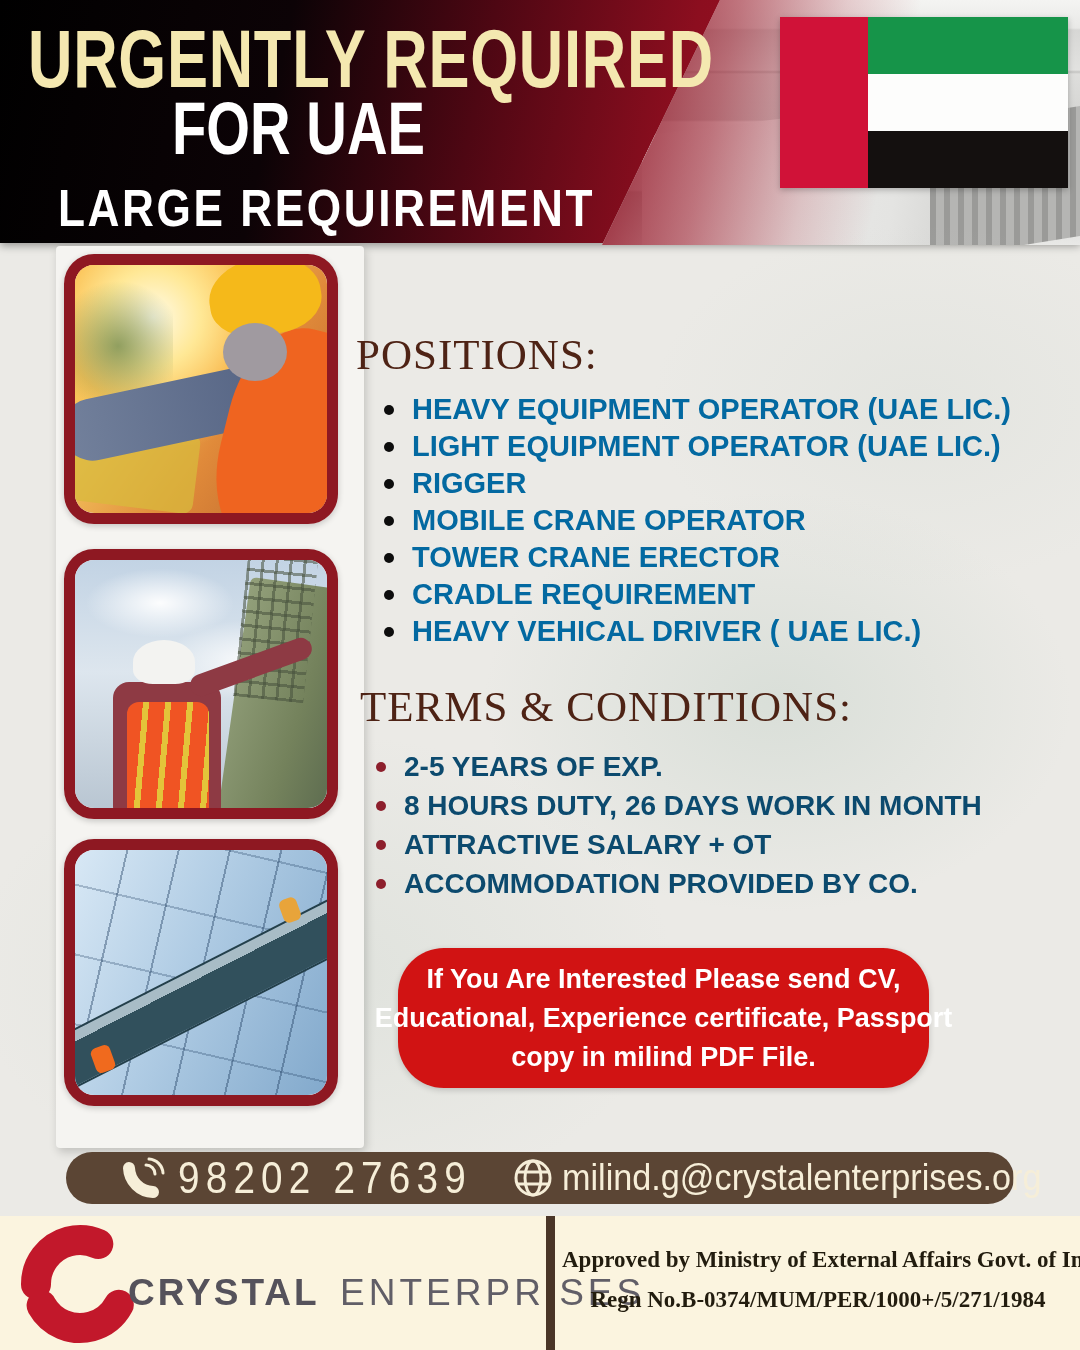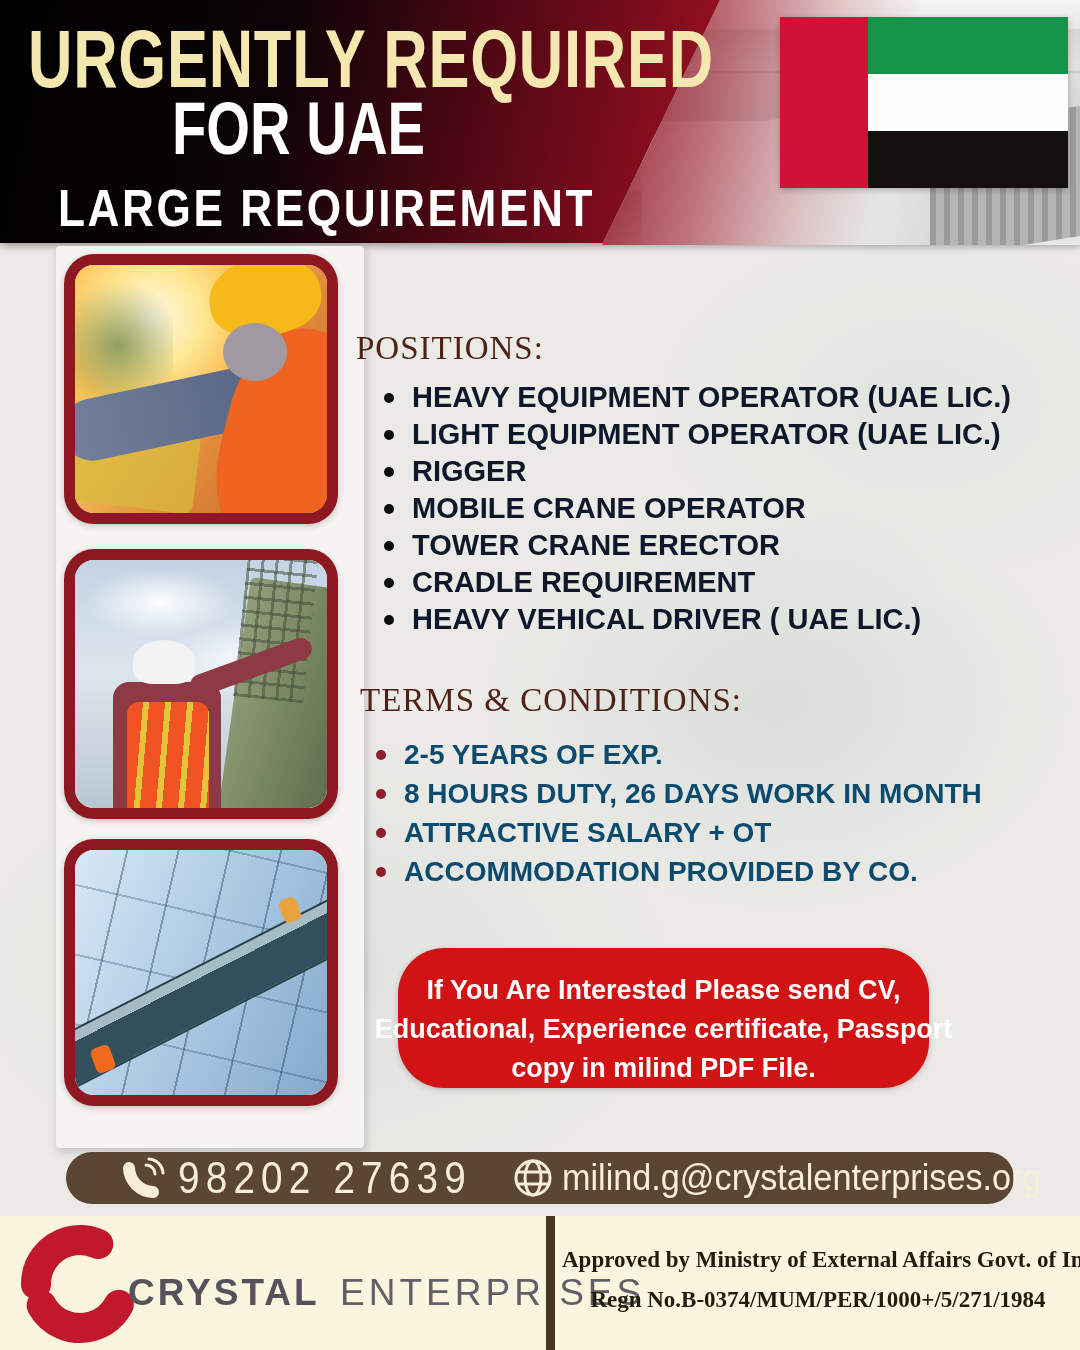"POSITIONS:" .section-heading { font-size: 33px -> 43px }
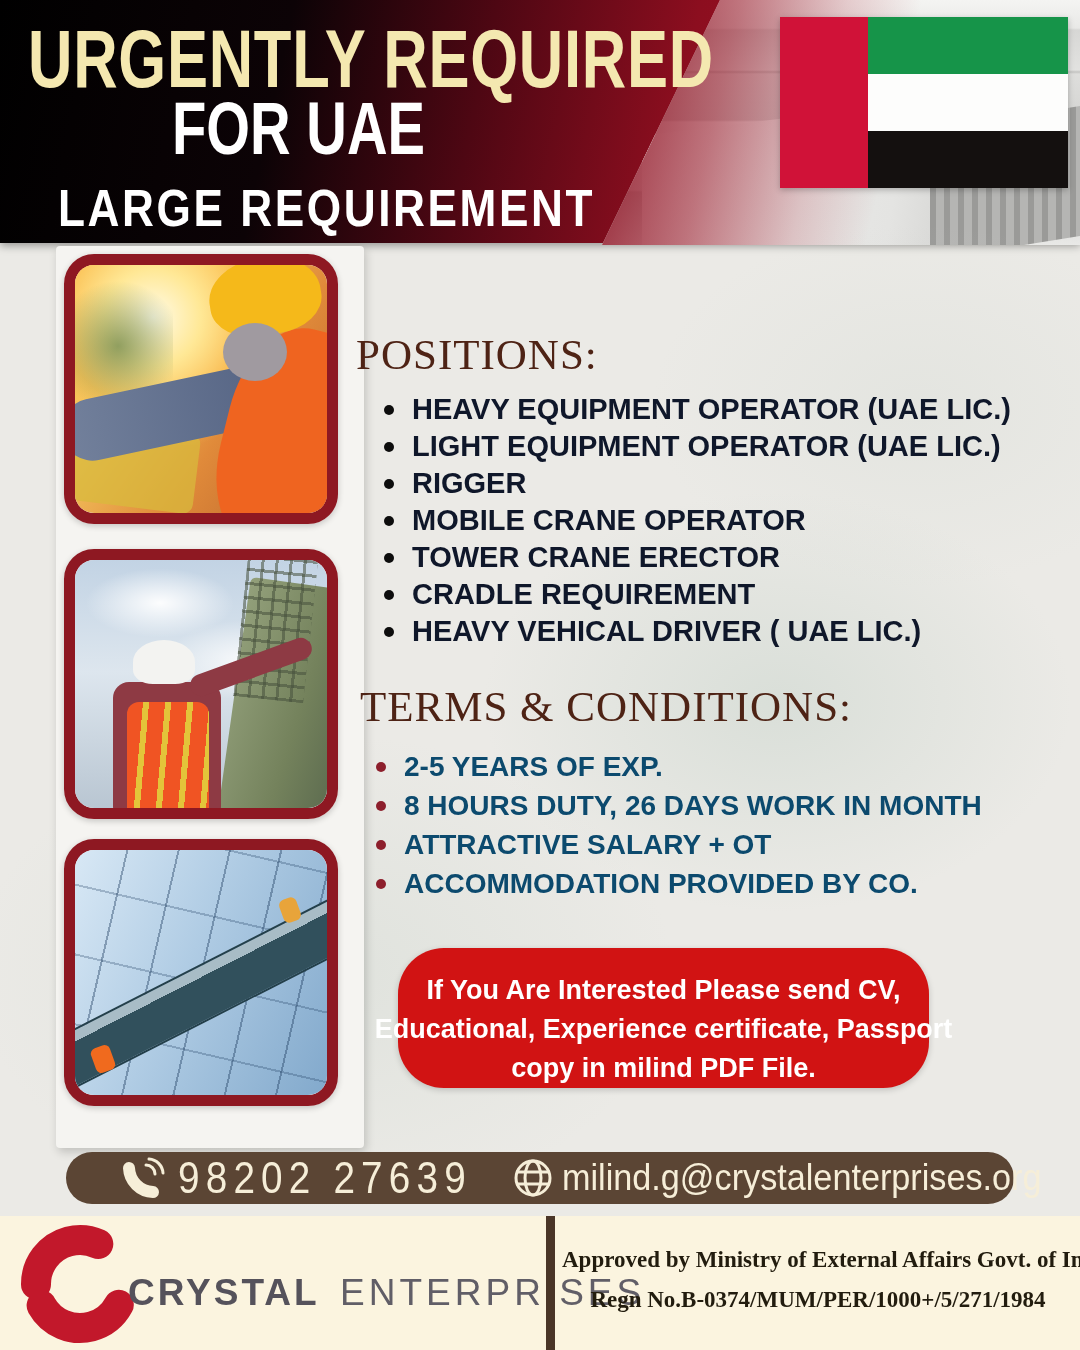"HEAVY EQUIPMENT OPERATOR (UAE LIC.)" #positions li { color: #0f172a -> #0369a1 }
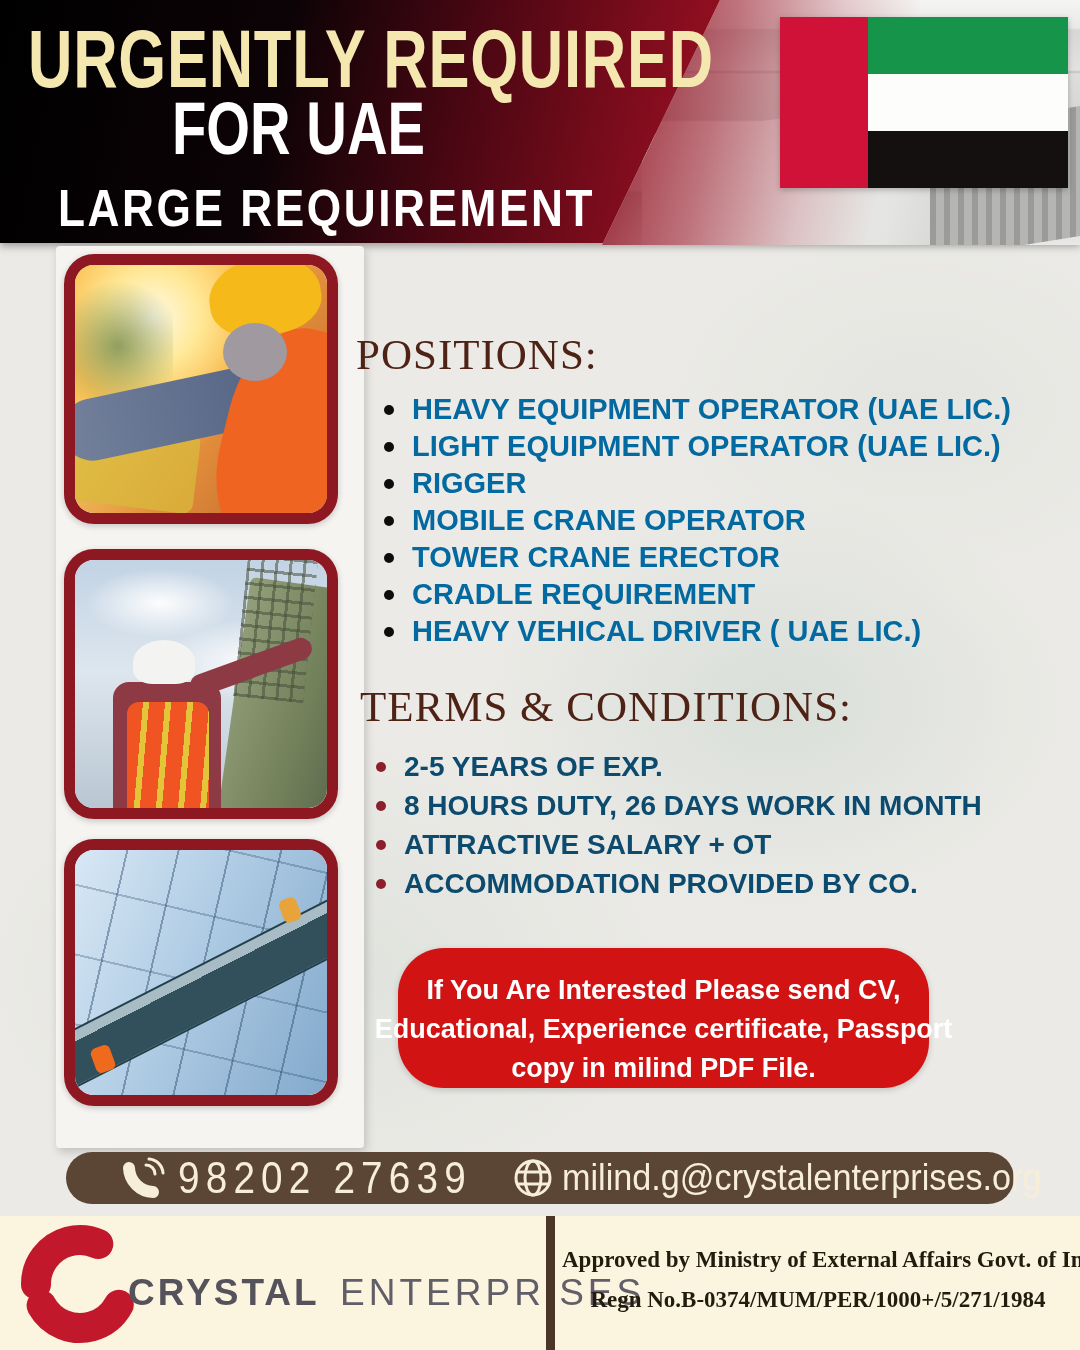"If You Are Interested Please" .cta { justify-content: flex-end -> center }
